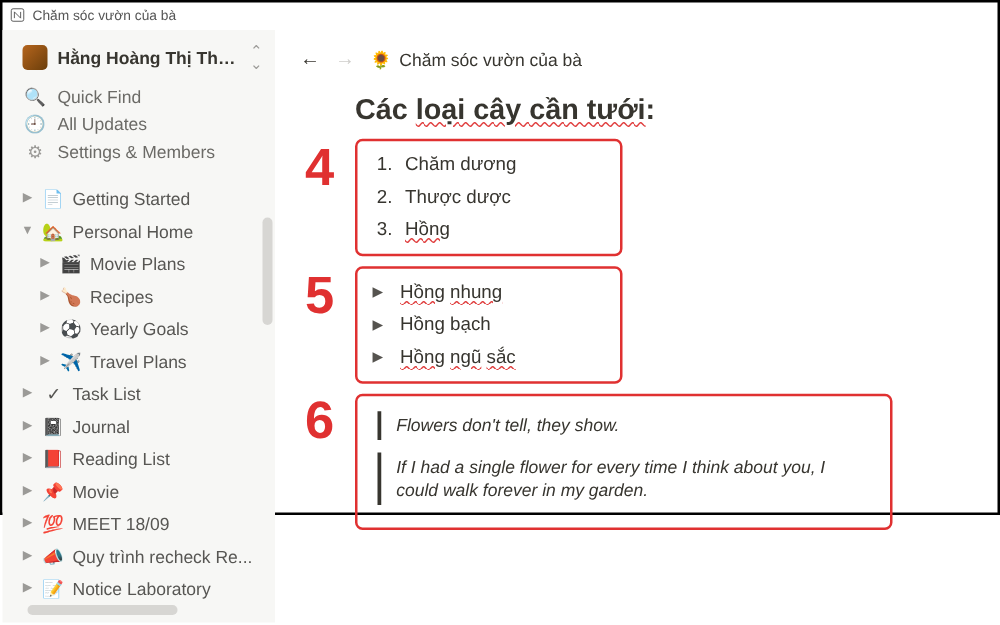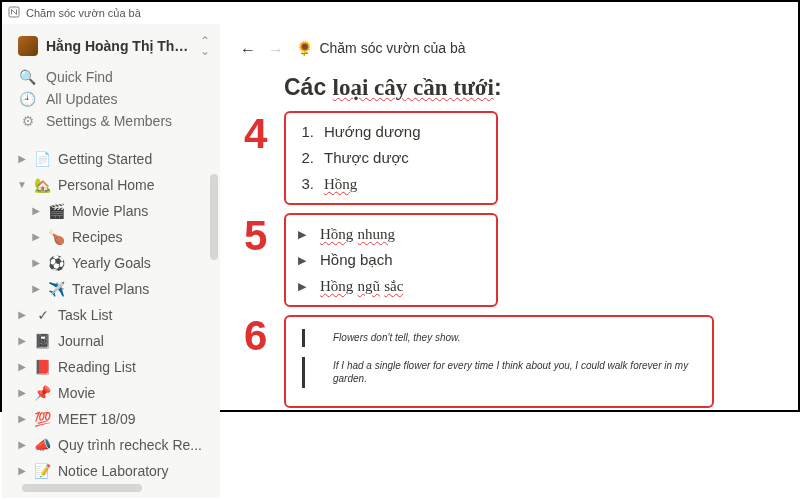"loại cây cần tưới" .wavy { font-family: Liberation Serif, serif -> none }
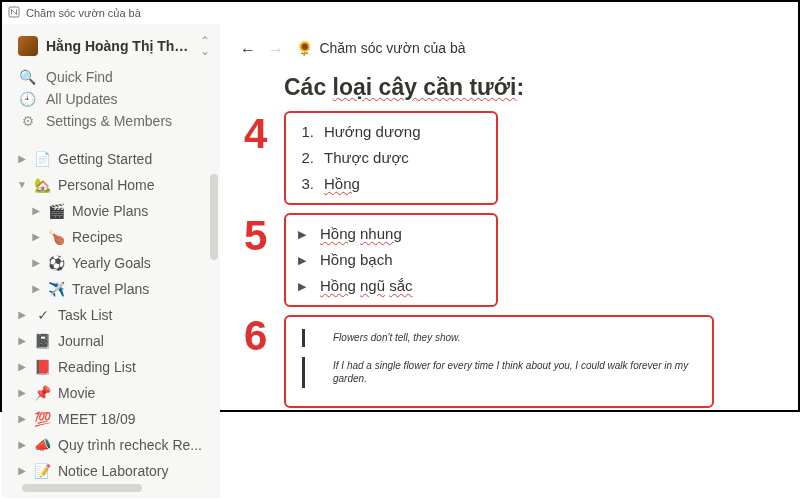"Hướng dương" span { text: Hướng -> Chăm }
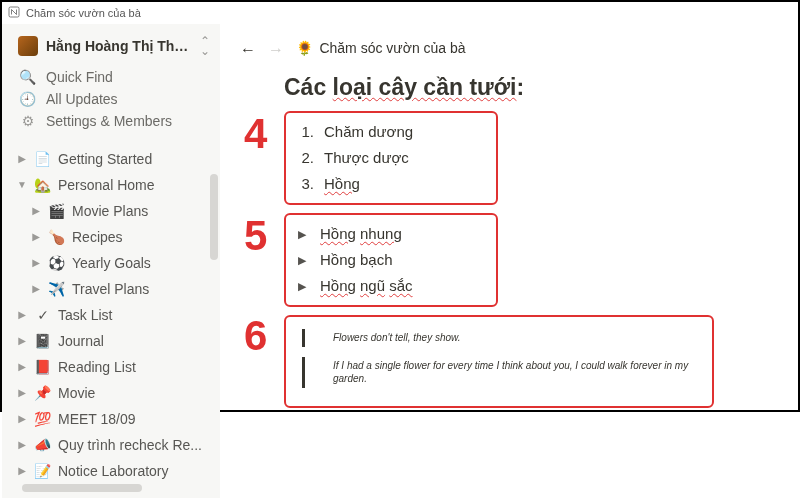"Flowers don't tell, they show." .quote { font-size: 10px -> 14px; padding: 2px 0 2px 28px -> 2px 0 2px 12px }
